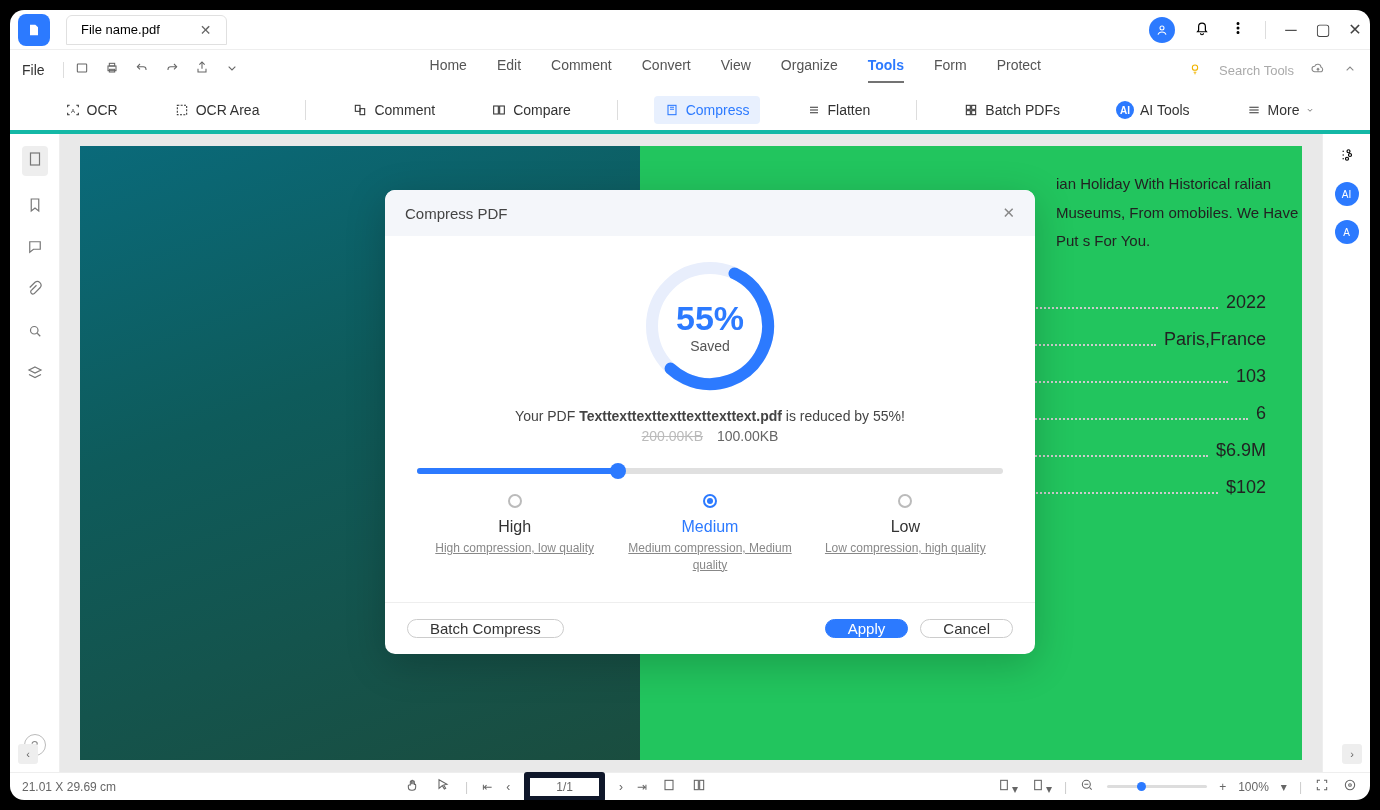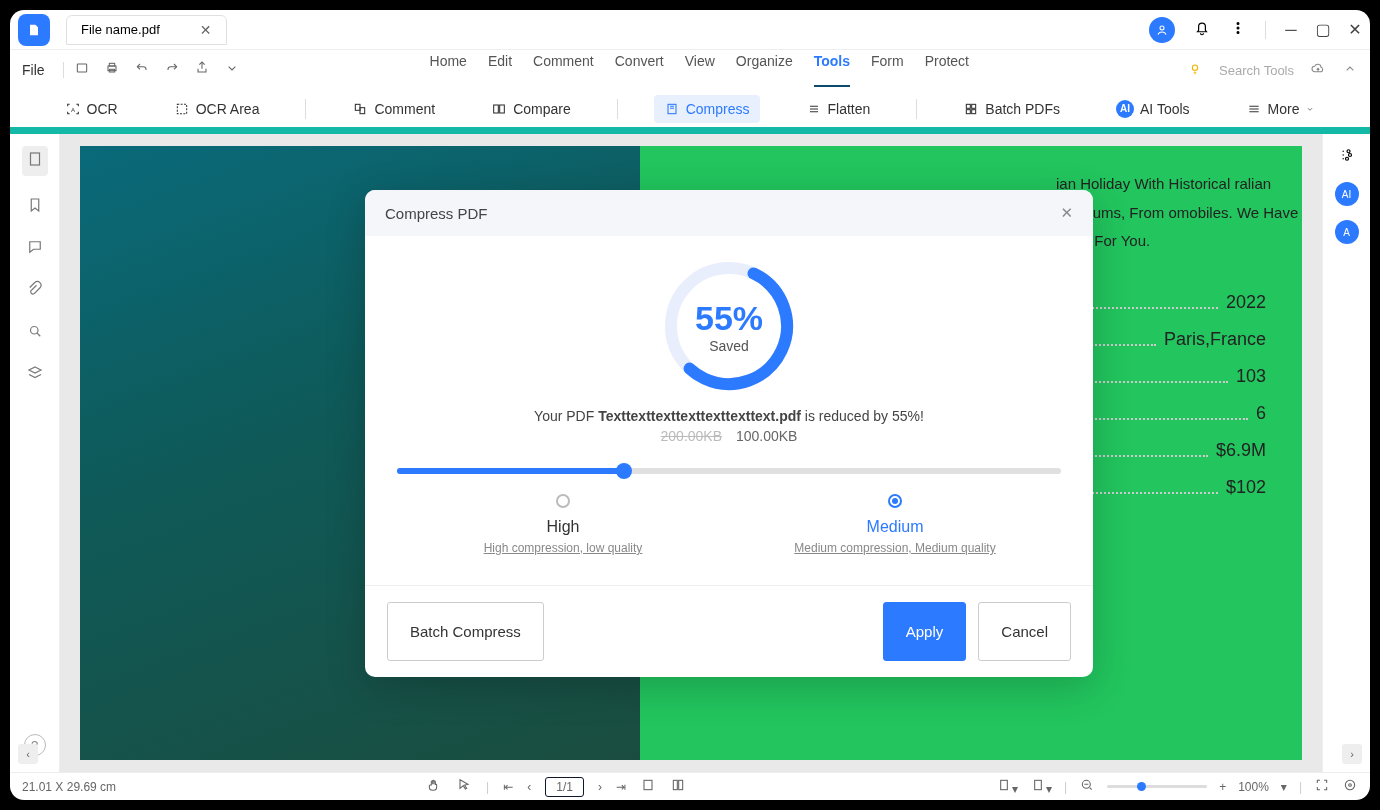"Home" .main-menu { gap: 21px -> 30px }
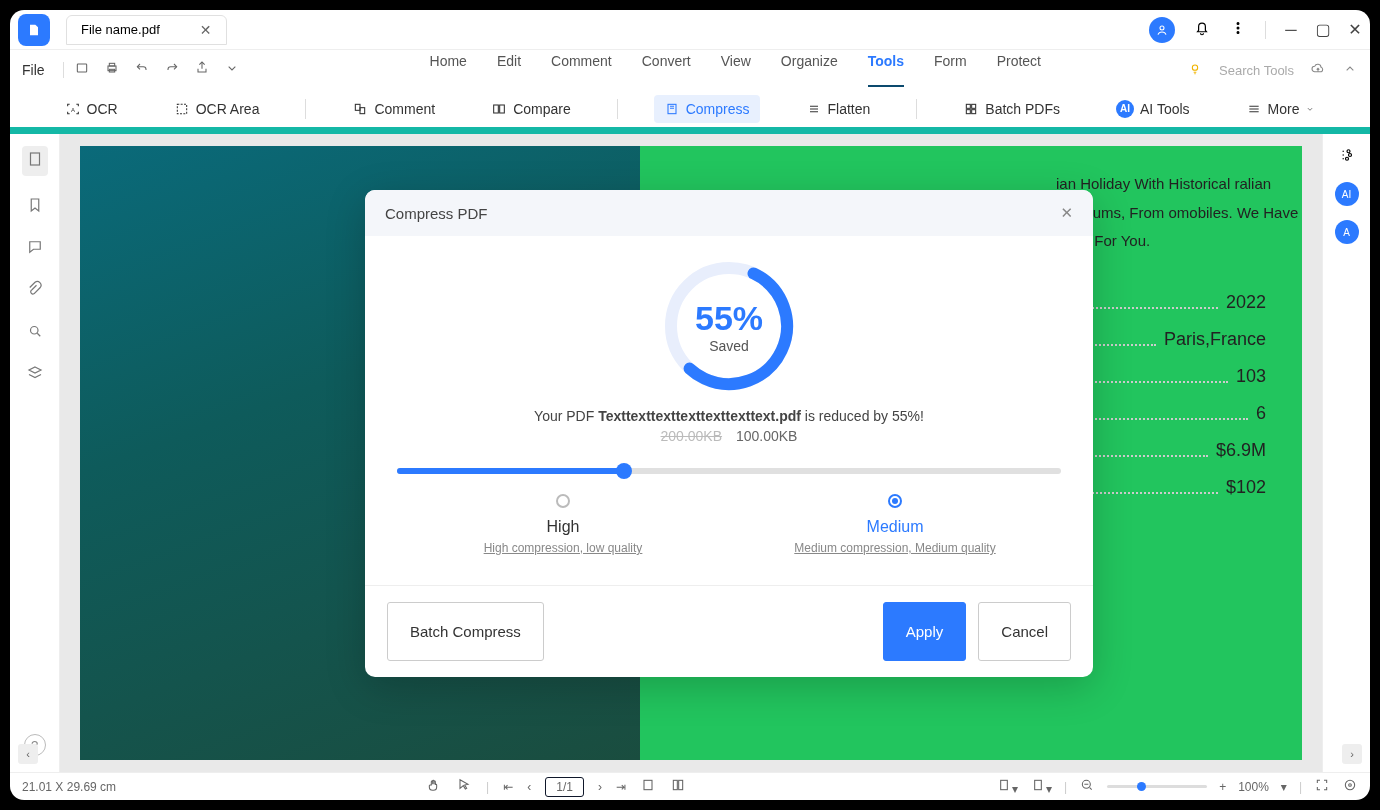"Tools" .main-menu .active { border-bottom: 2px solid #0c4a6e -> 2px solid #737373; padding-bottom: 16px -> 8px }
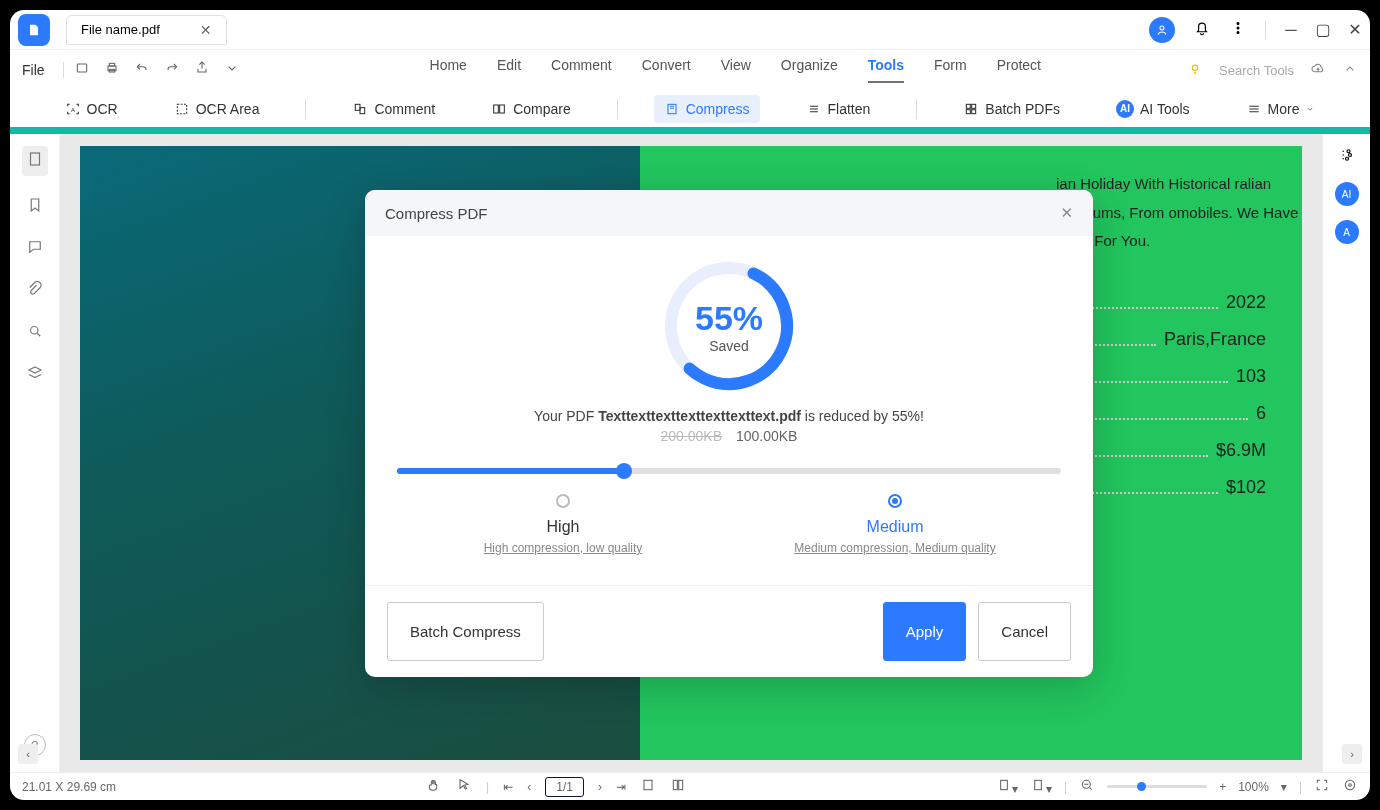"OCR" .toolbar { border-bottom: 7px solid #14b8a6 -> 4px solid #14b8a6 }
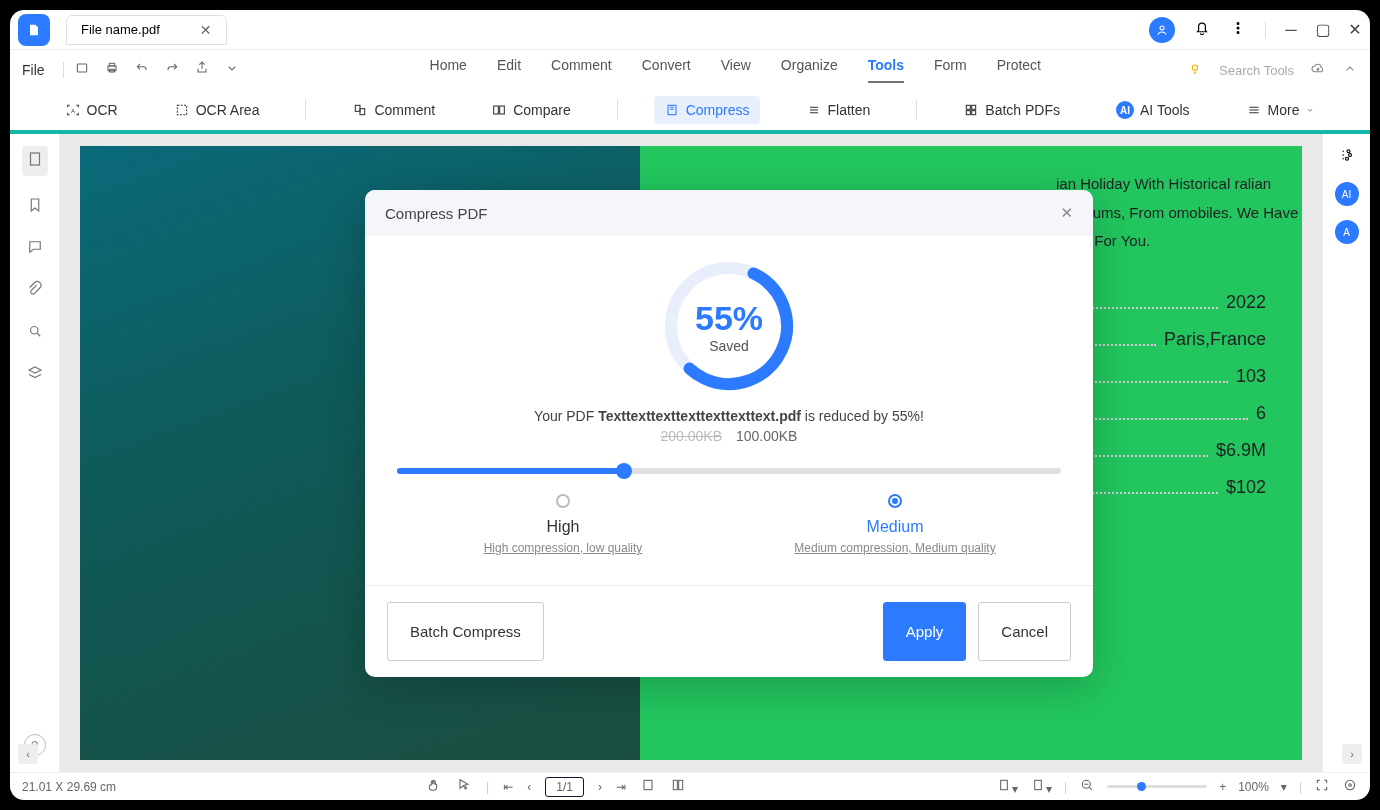"Compress PDF" .modal { left: 355px -> 375px; width: 728px -> 650px }
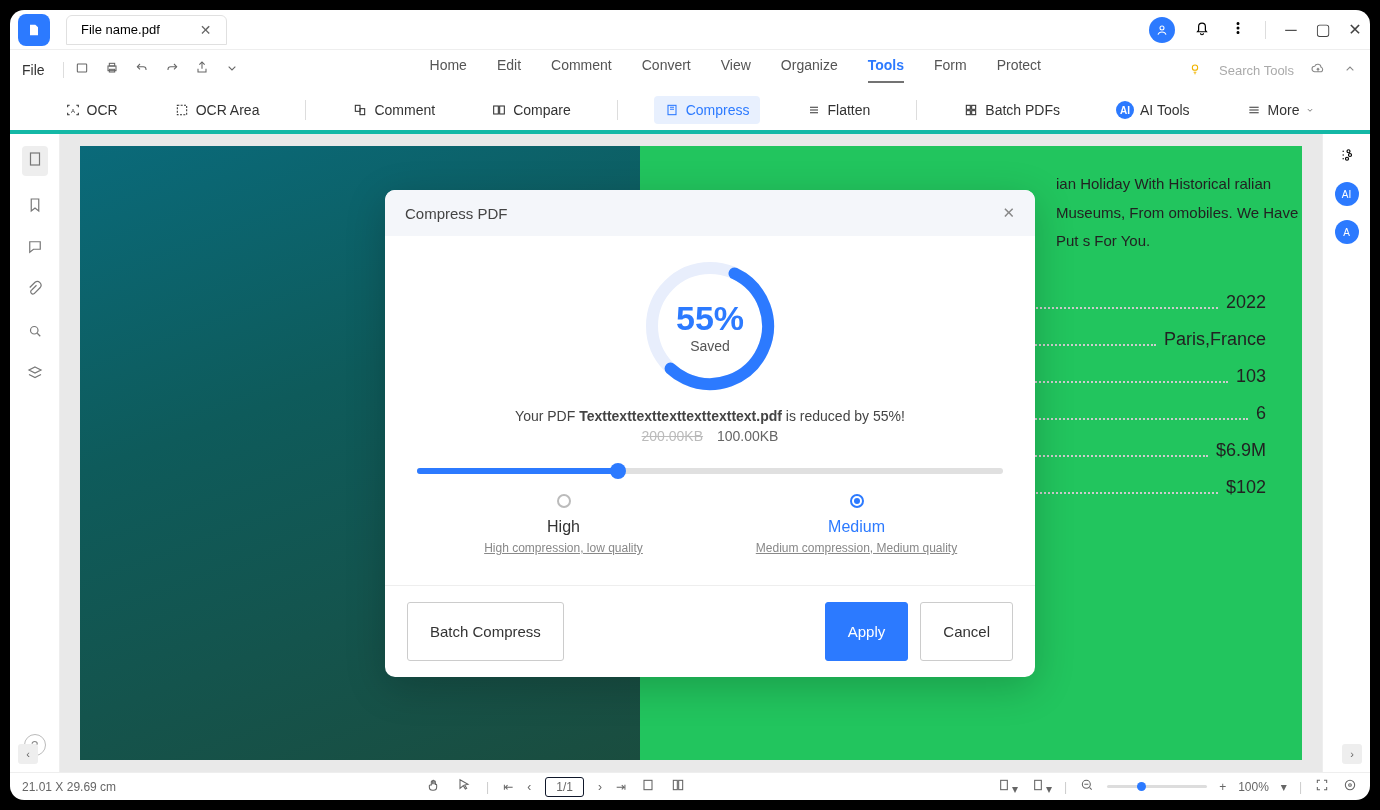"Low" div.level { html: none -> <div> <div></div> <div>Low</div> <div>Low compression, high quality</div> </div> }
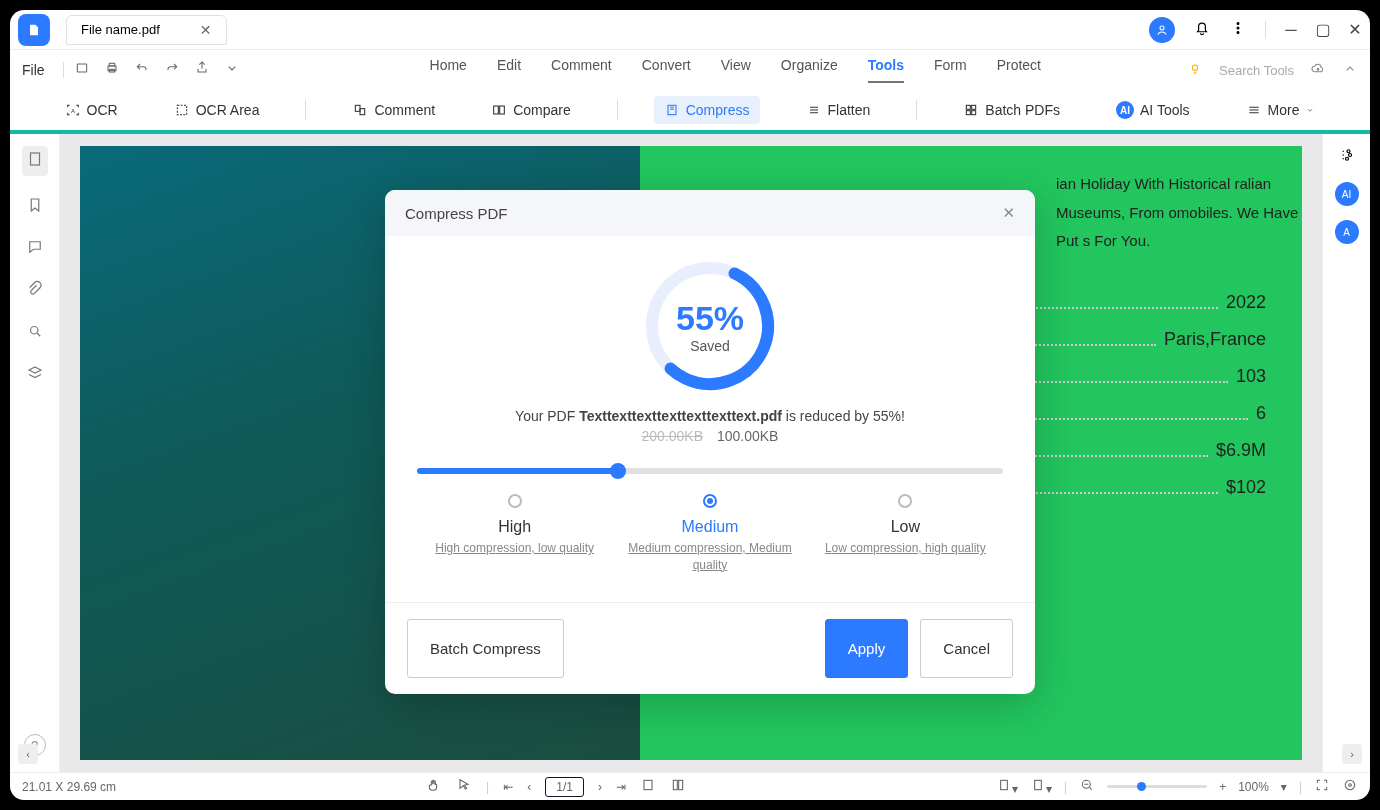"Batch Compress" .btn { border-radius: 3px -> 12px; padding: 20px 22px -> 0 22px }
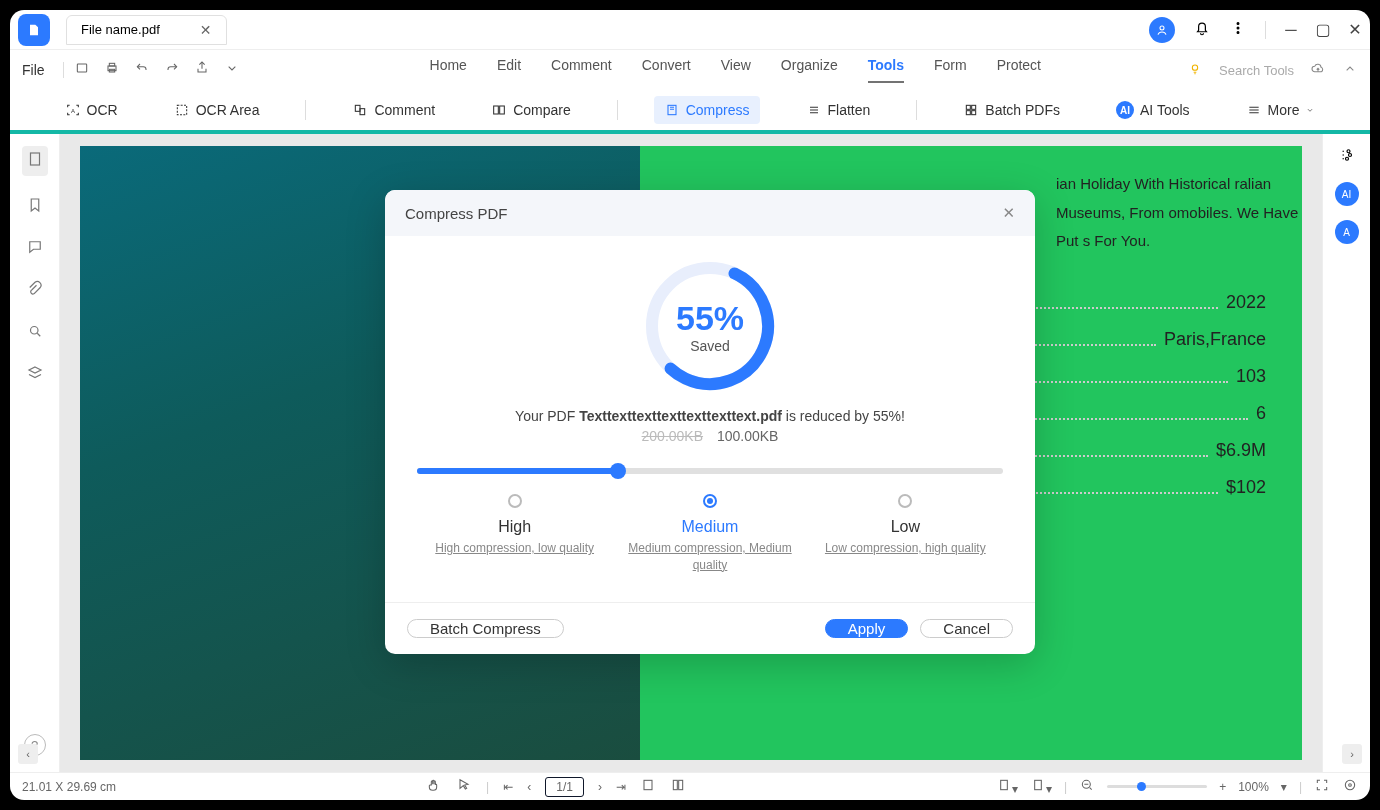"1/1" span { border: 1px solid #0f172a -> 6px solid #0f172a; padding: 2px 10px -> 2px 26px }
